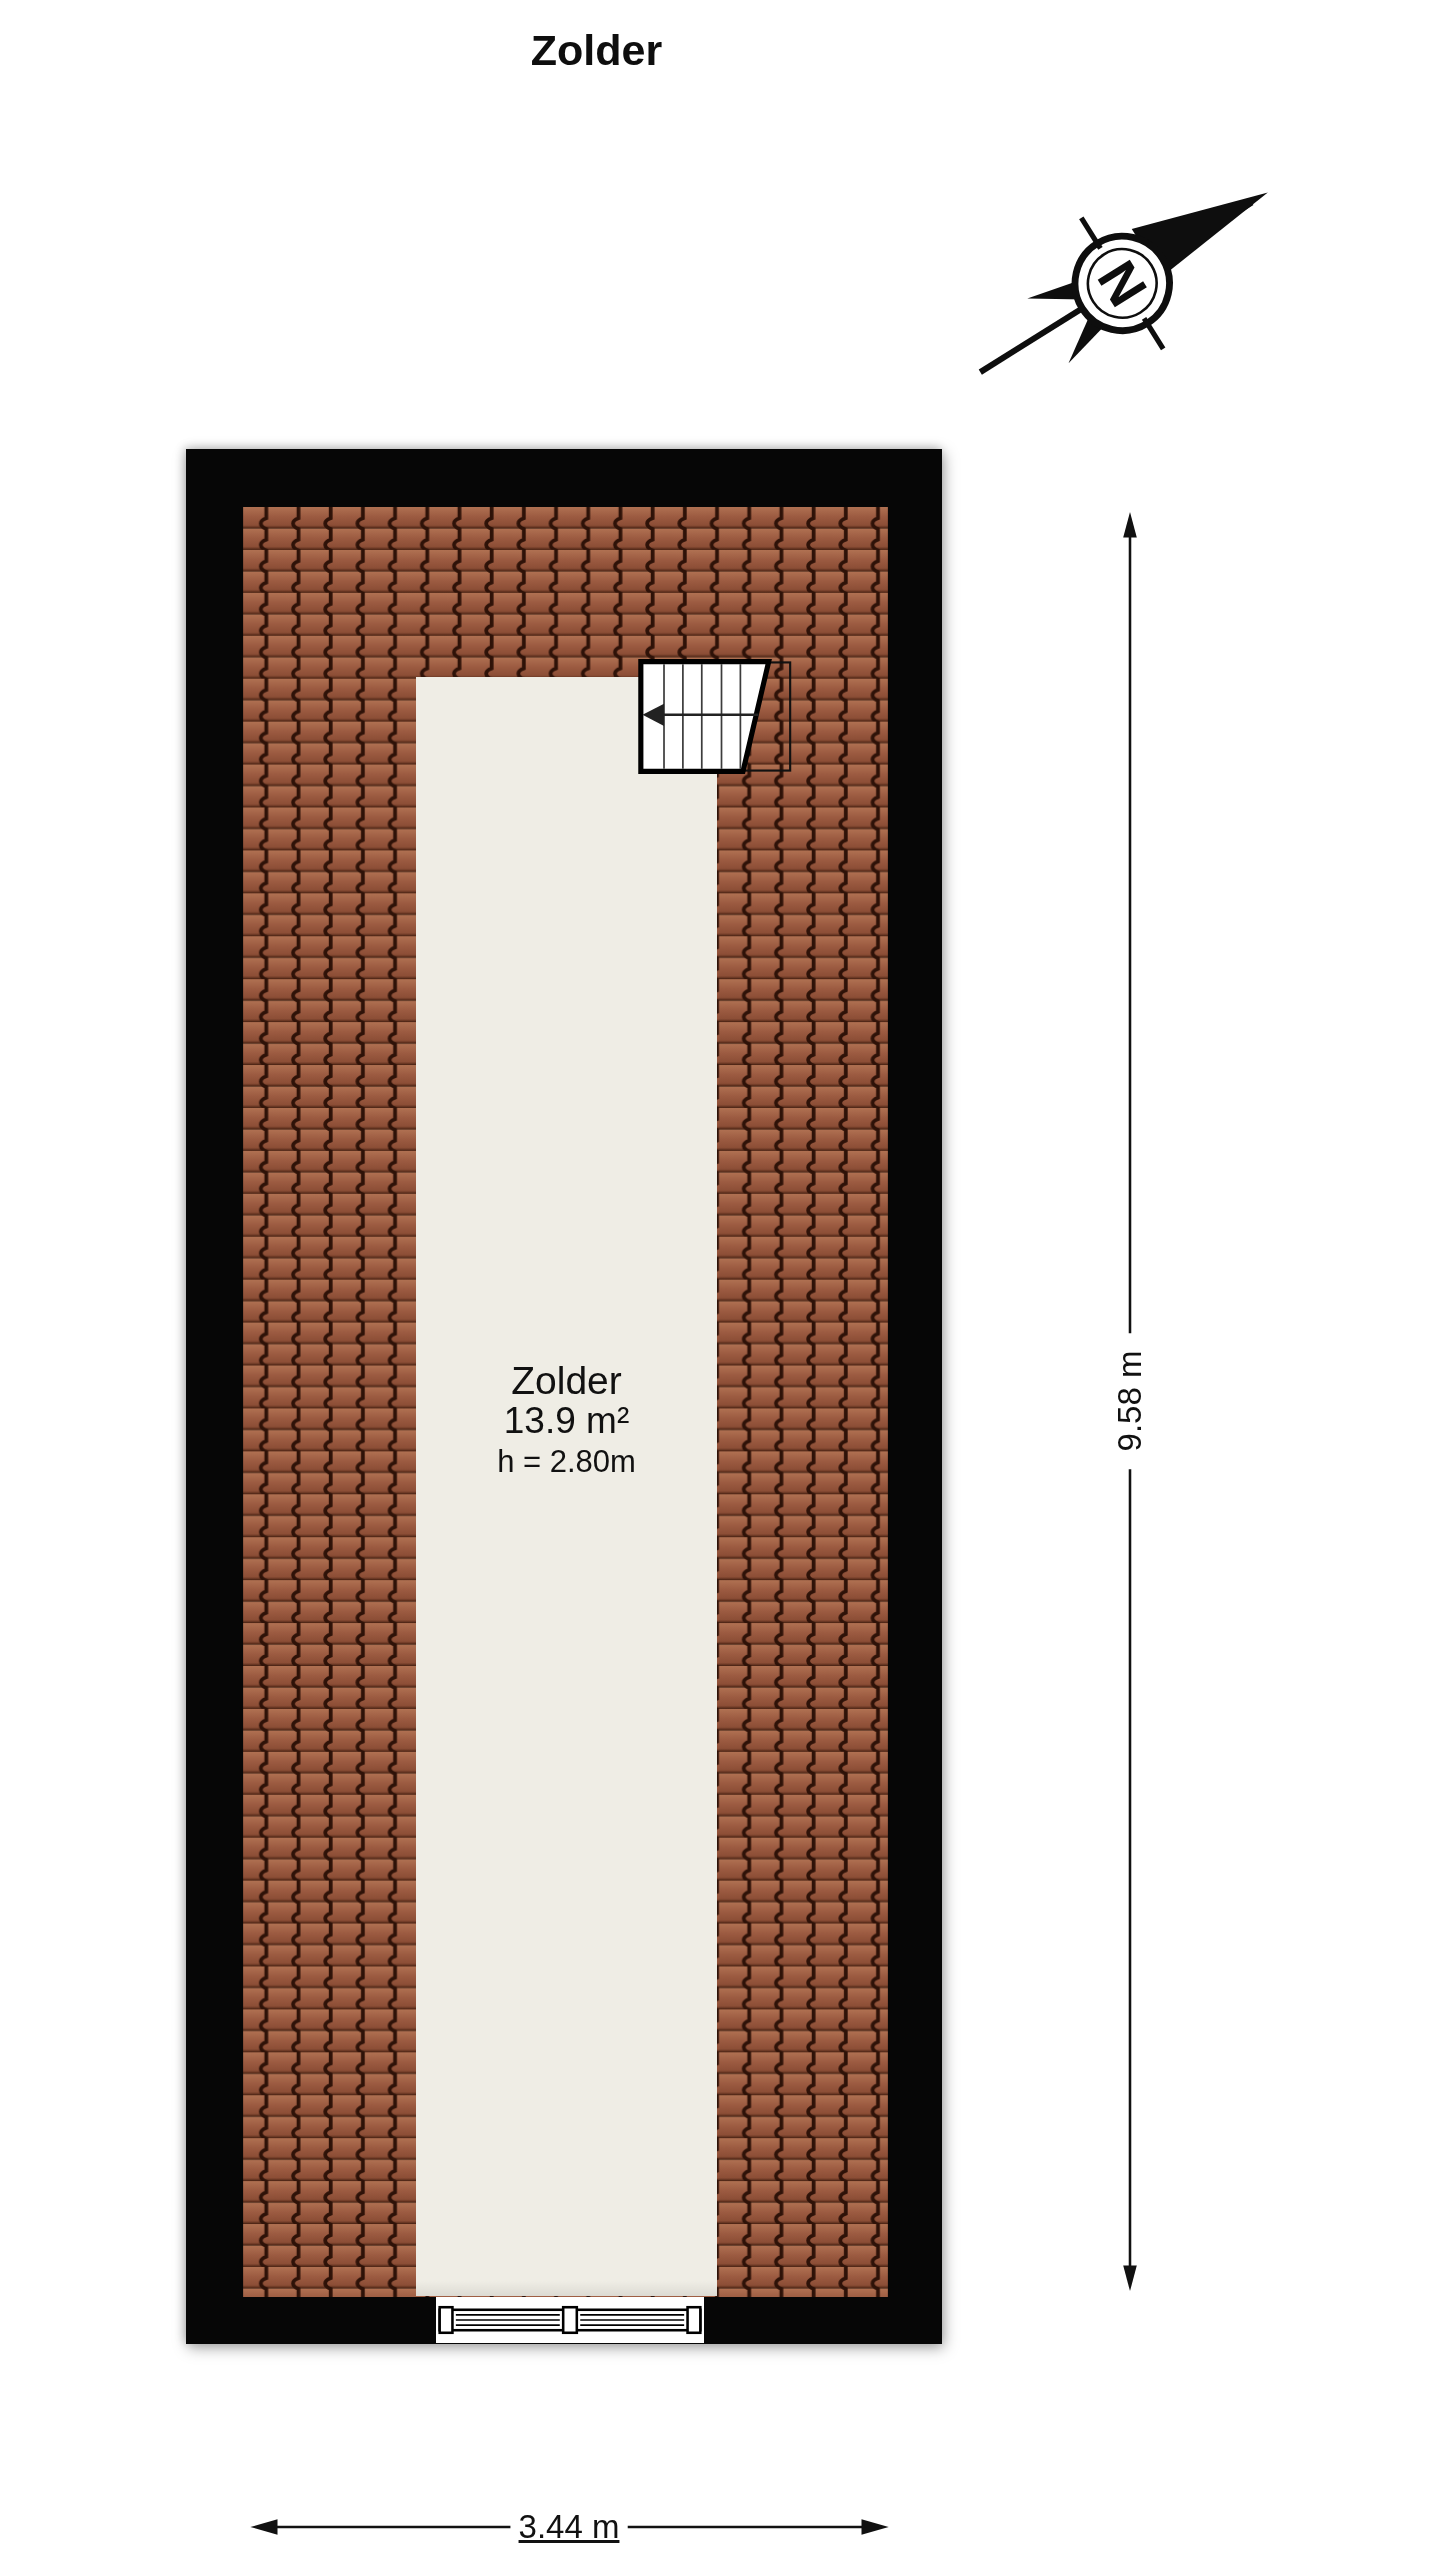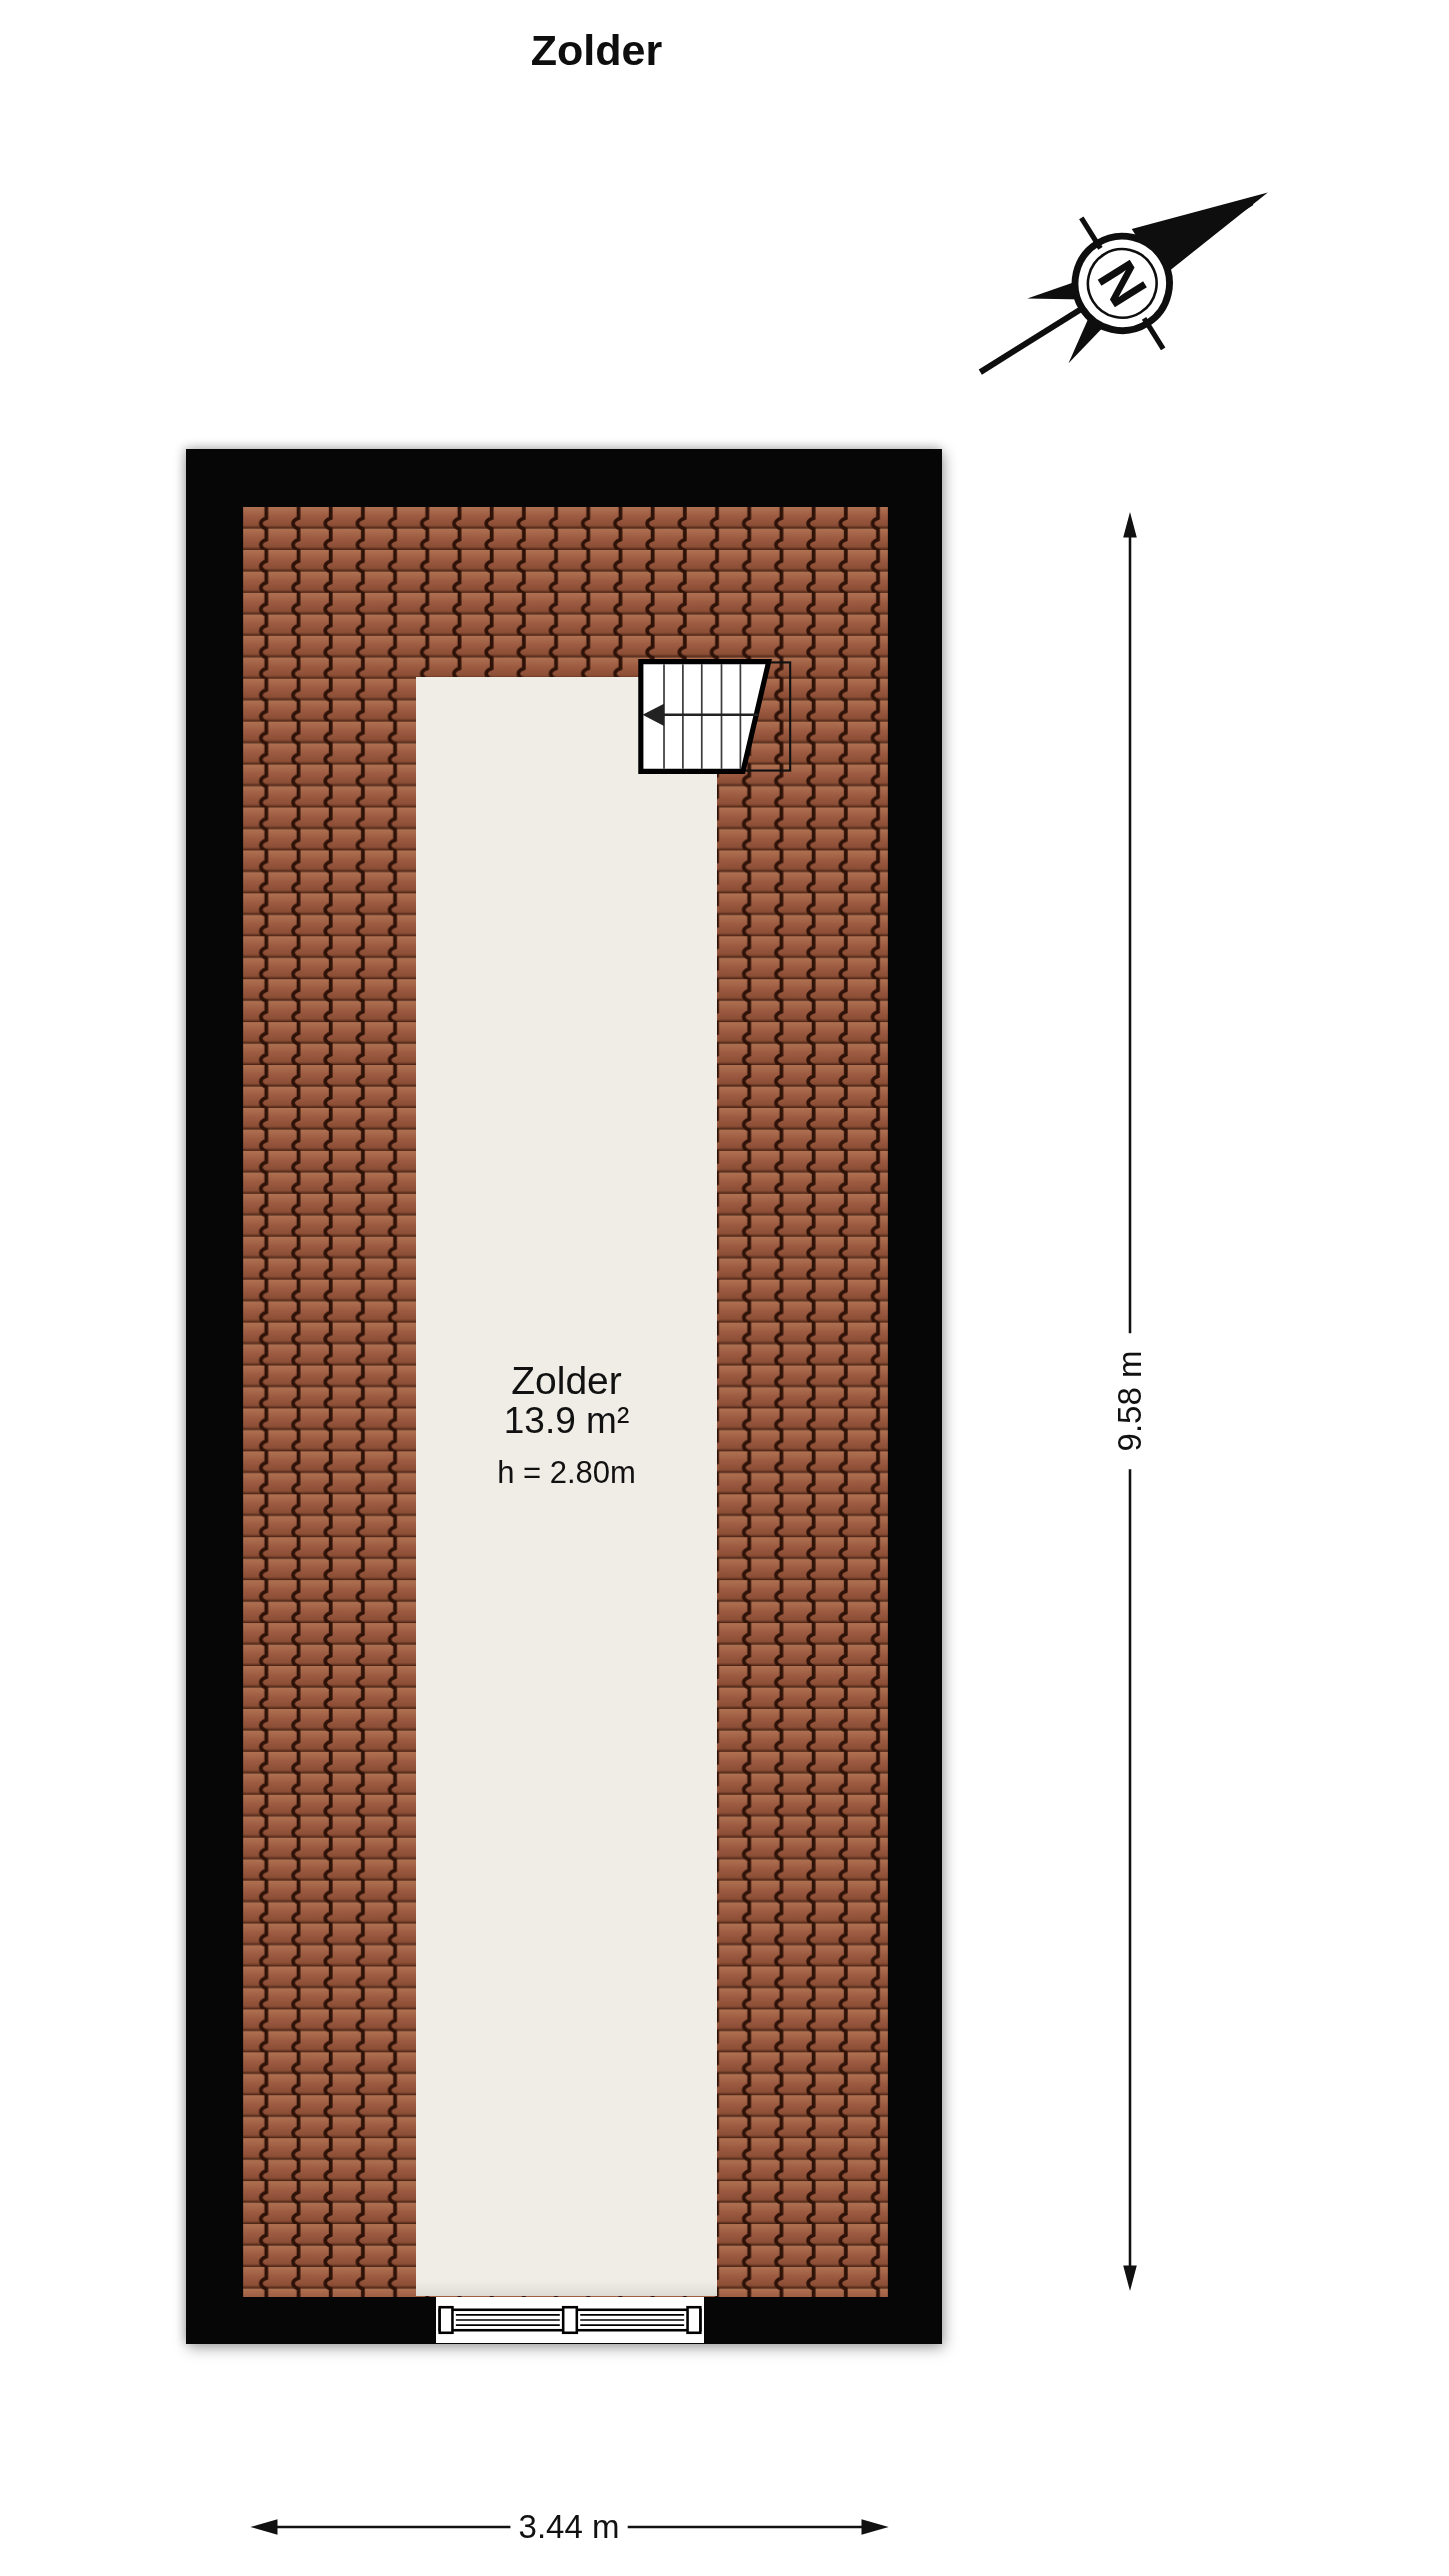"h = 2.80m" .room-height { margin-top: 14px -> 3px }
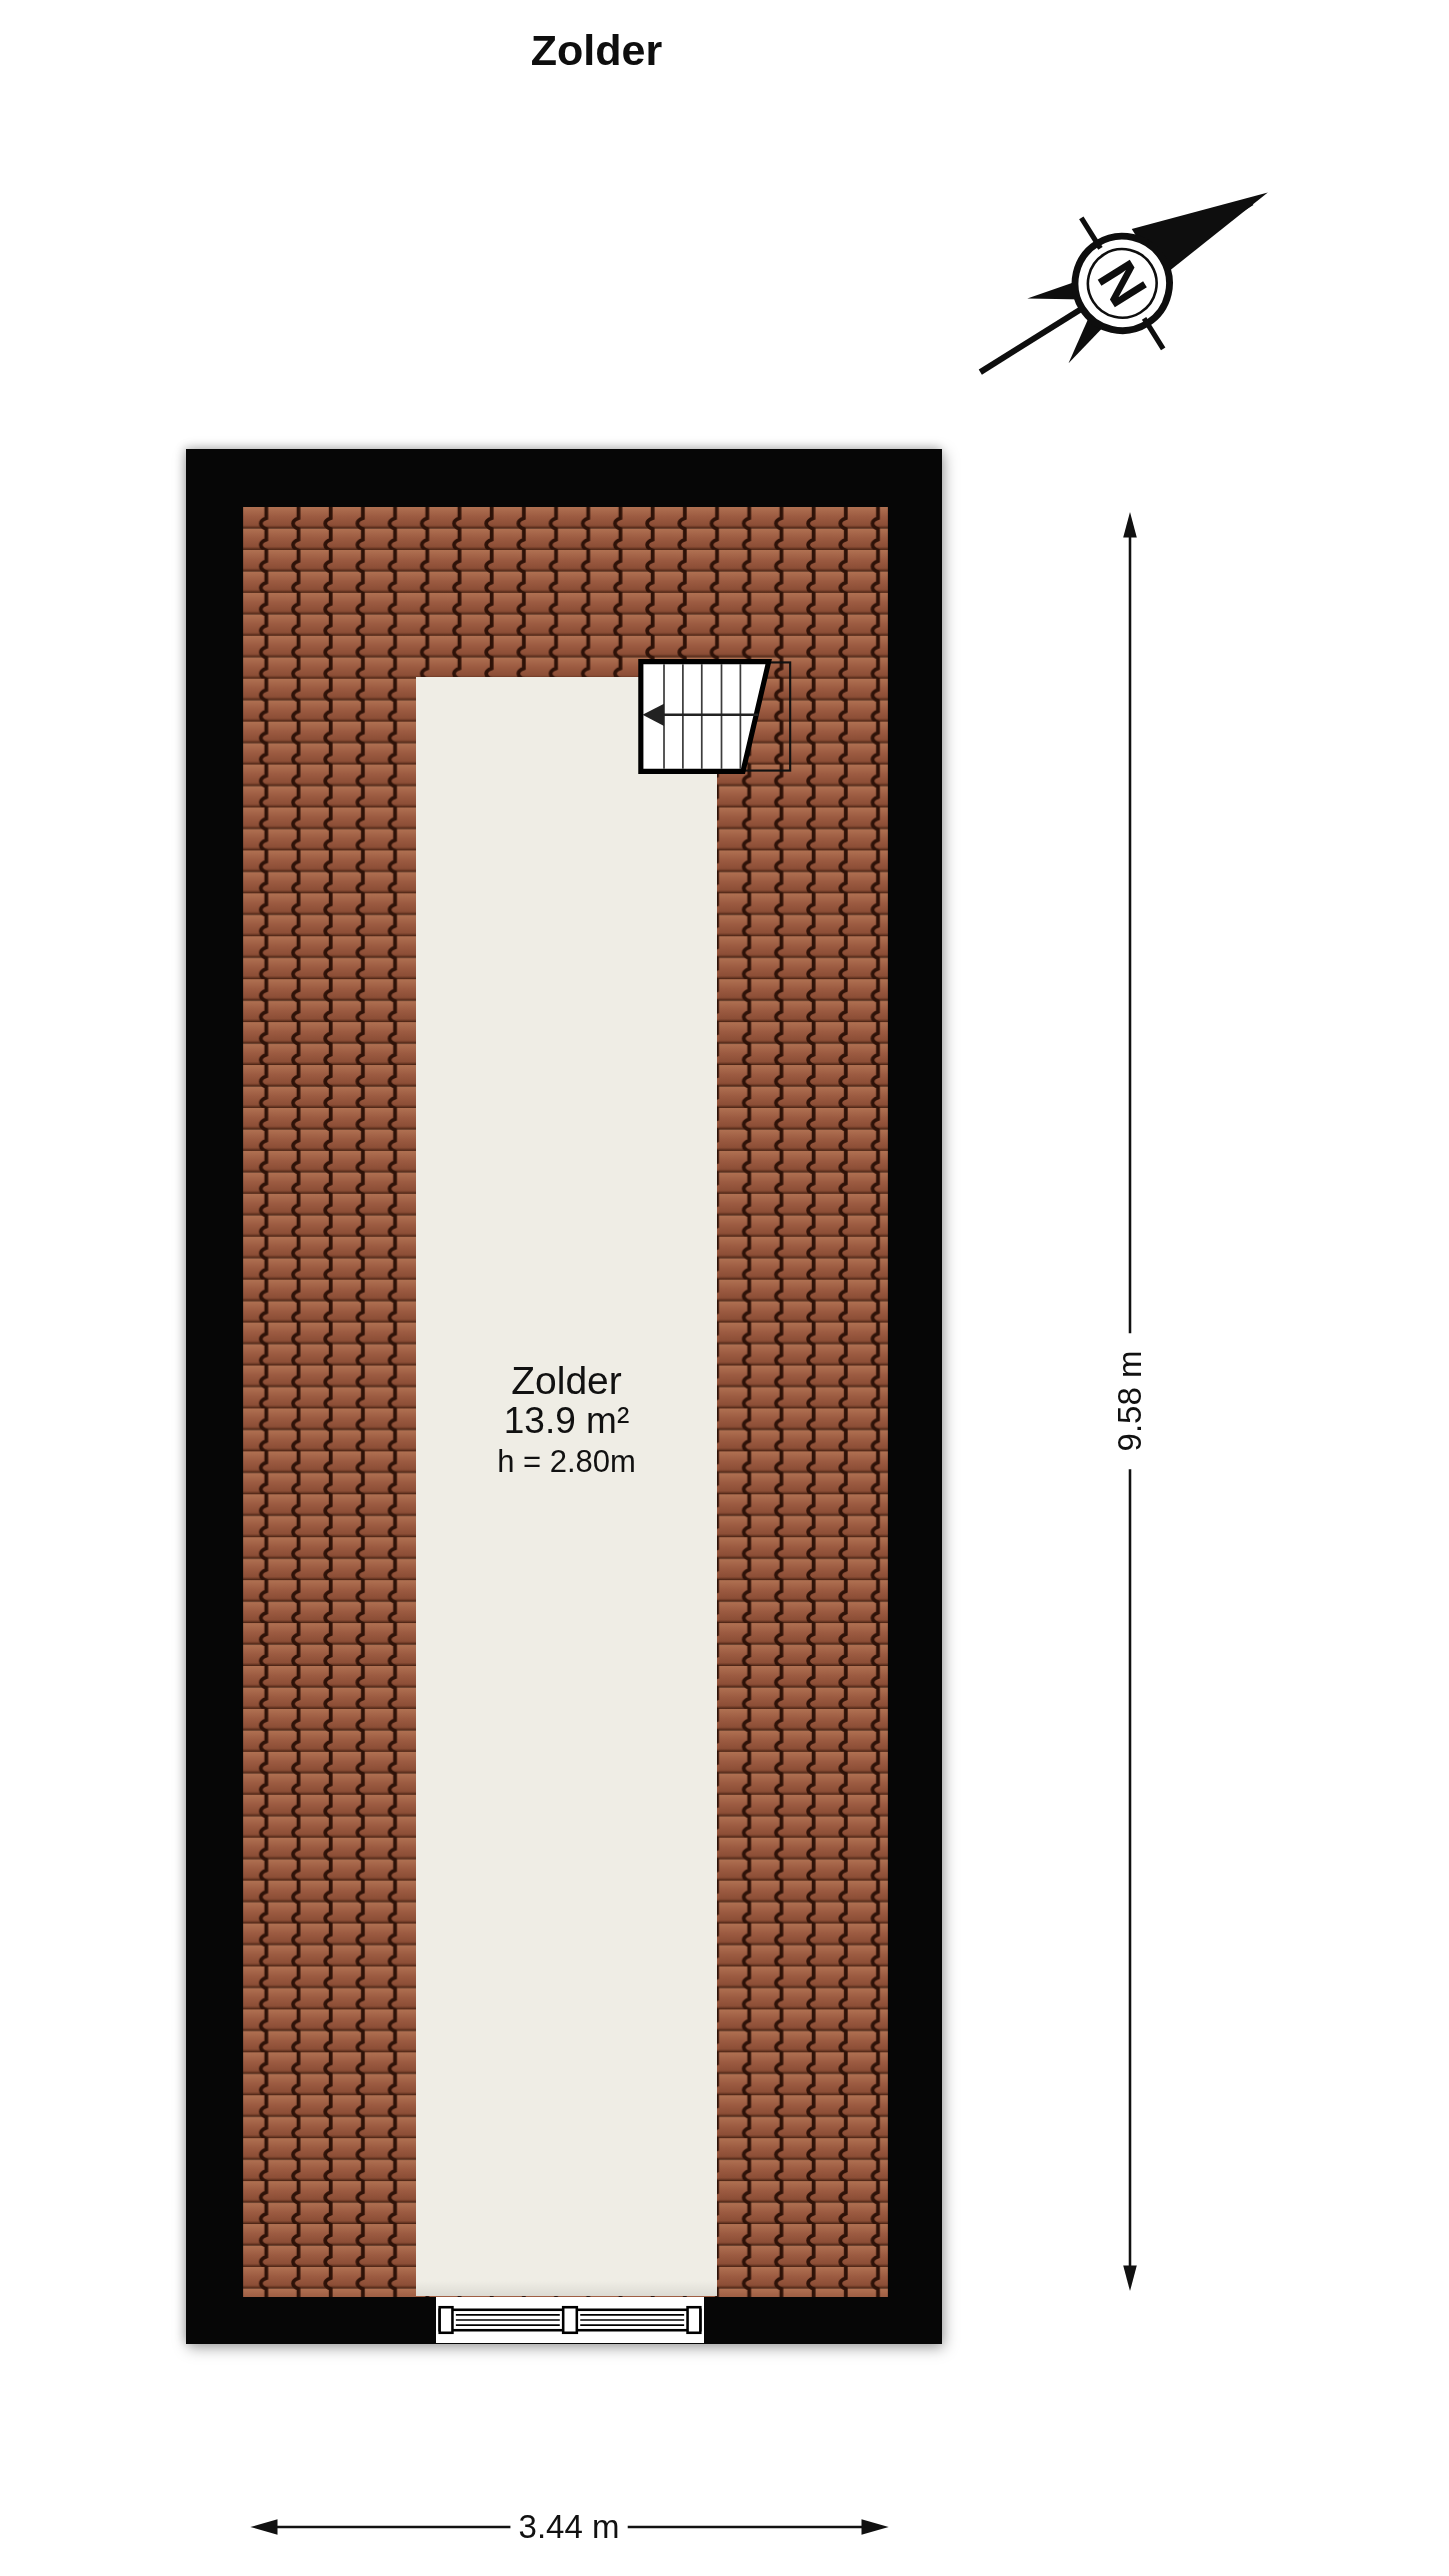"3.44 m" .hdim-label { text-decoration: none -> underline }
